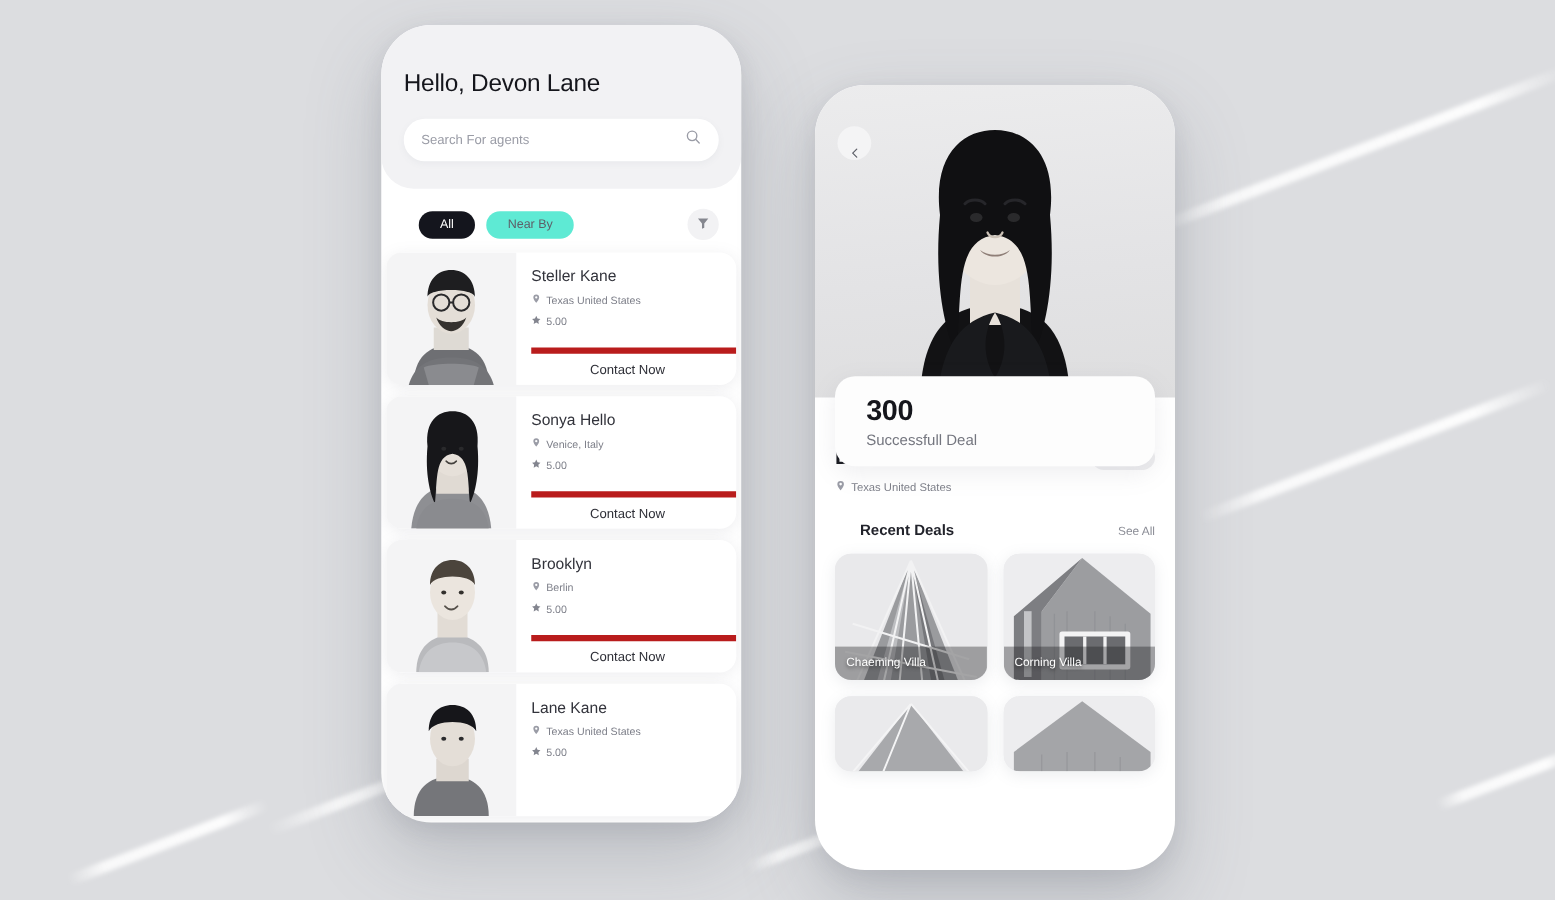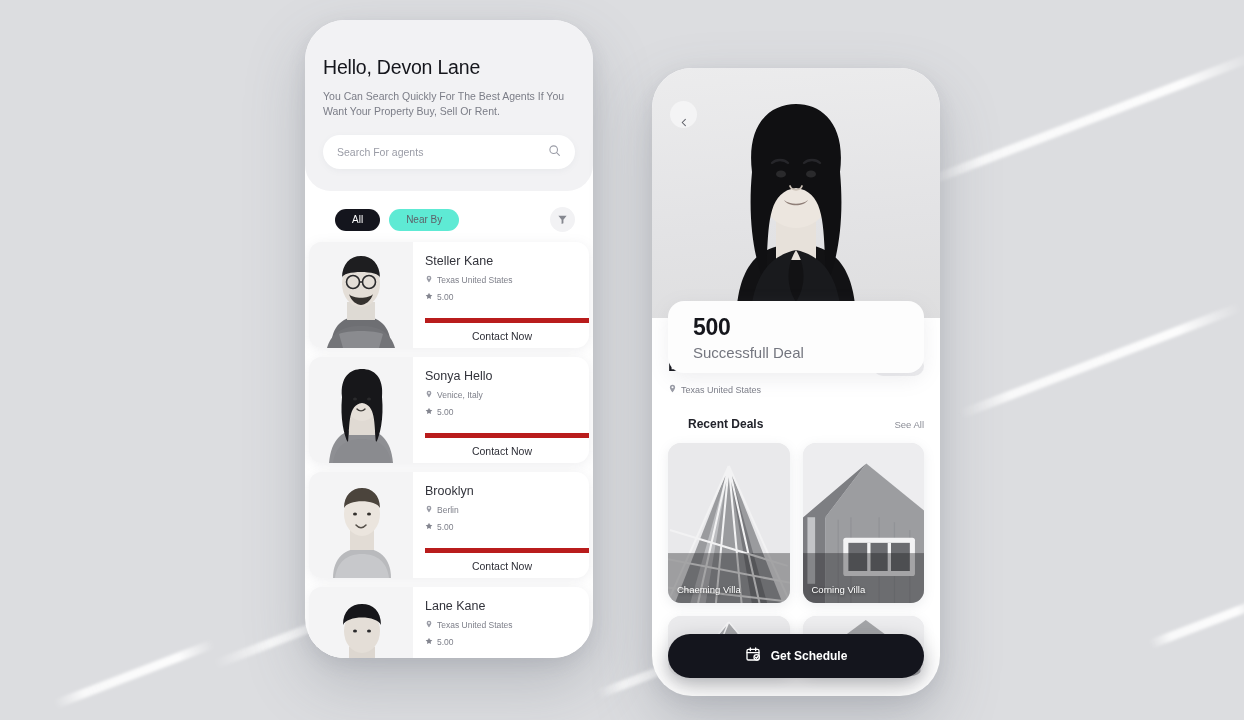"You Can Search Quickly For" div.l-sub { html: <div>You Can Search Quickly For The Best Agents If You Want Your Property Buy, Sell Or Rent.</div> -> none }
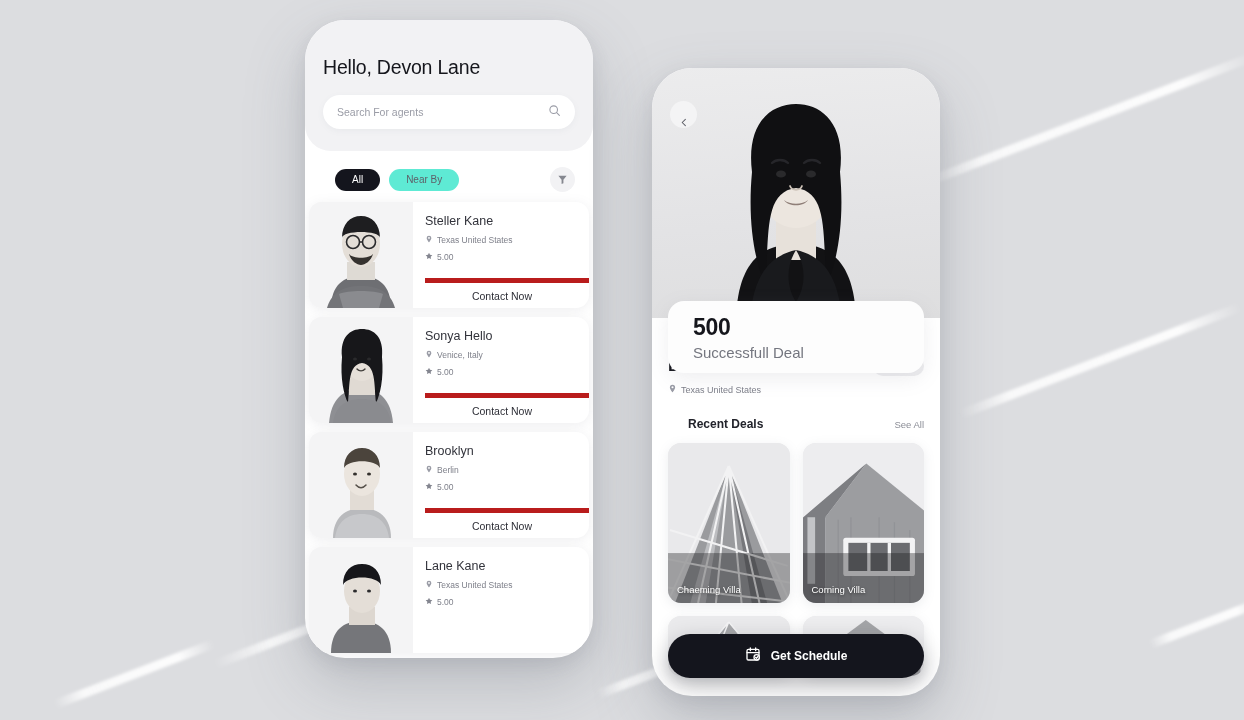"500" div.stat-num { text: 500 -> 300 }
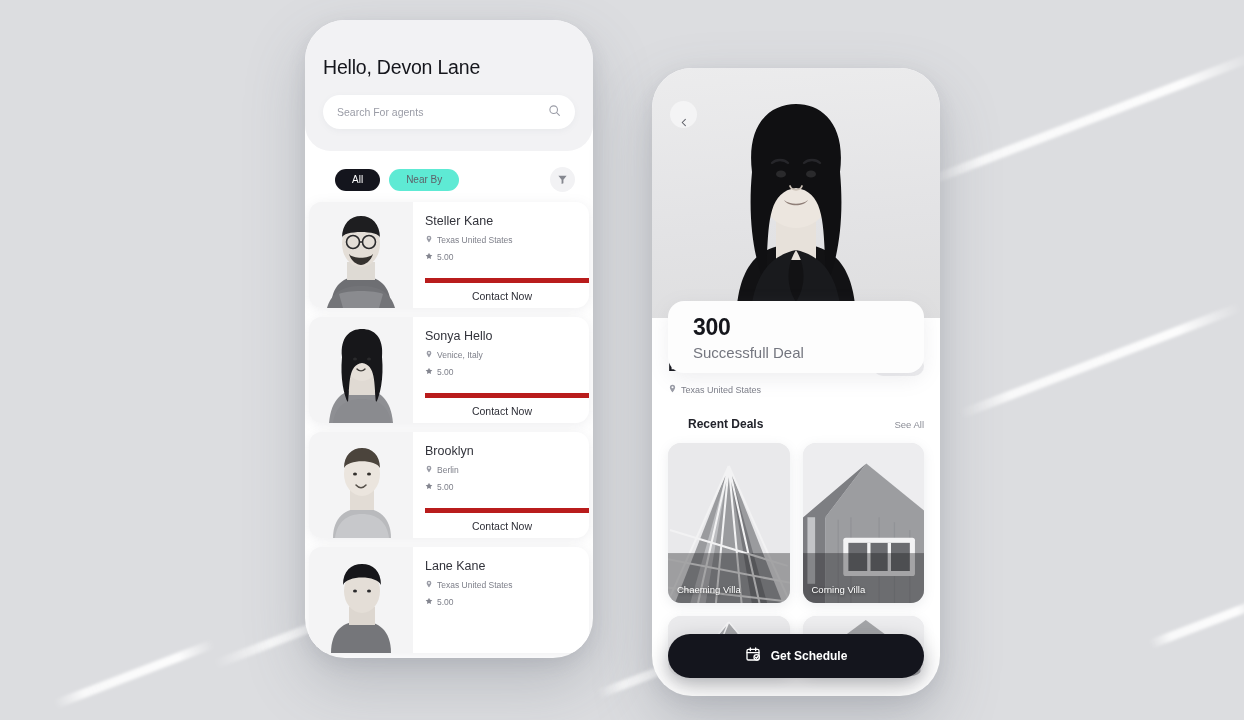"Successfull Deal" .stat-label { font-size: 15px -> 12px }
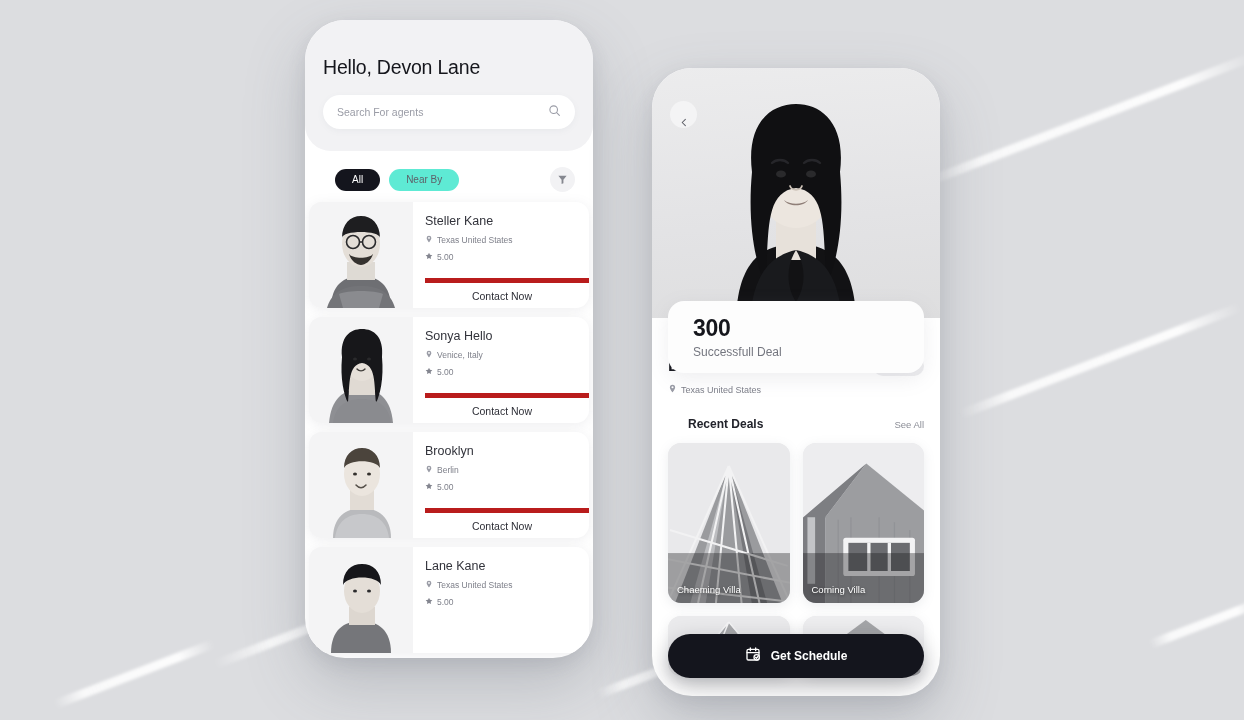"Chaeming Villa" .deal-card { height: 160px -> 101px }
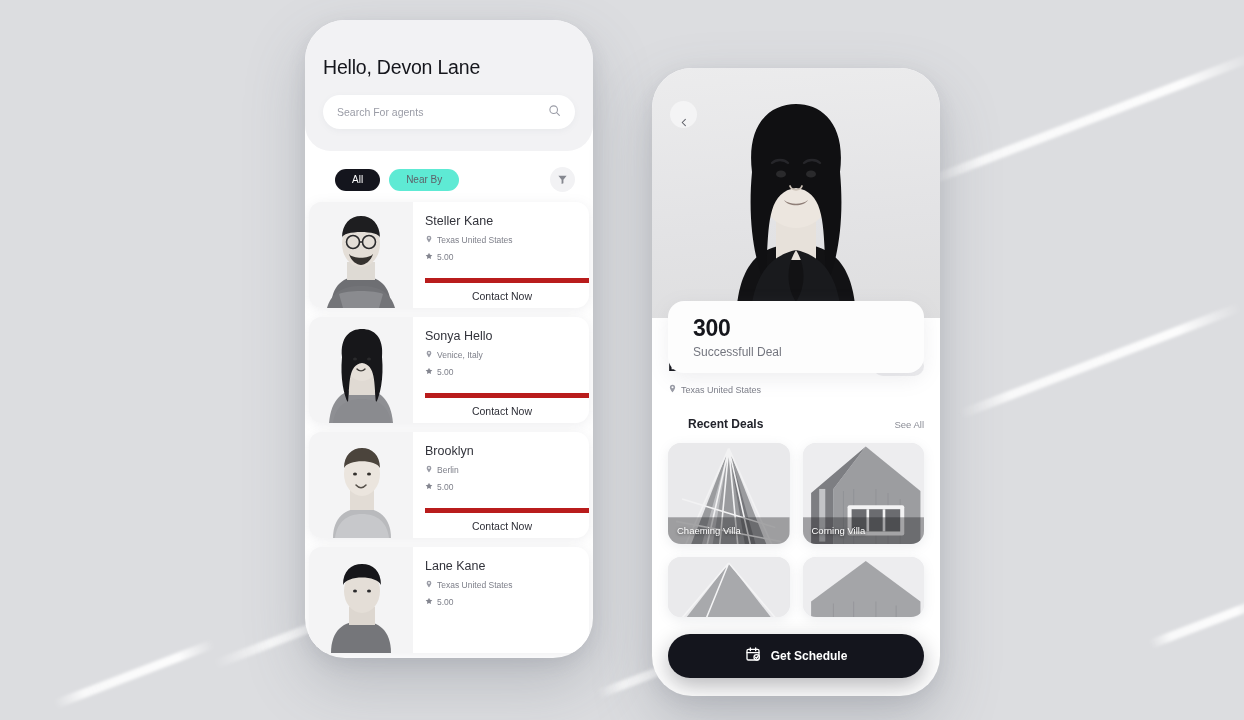"Get Schedule" div.cta { html: <div> <span> <svg> <rect></rect> <line></line> <line></line> <line></line> <circle></circle> <polyline></polyline> </svg> </span> <span>Get Schedule</span> </div> -> none }
